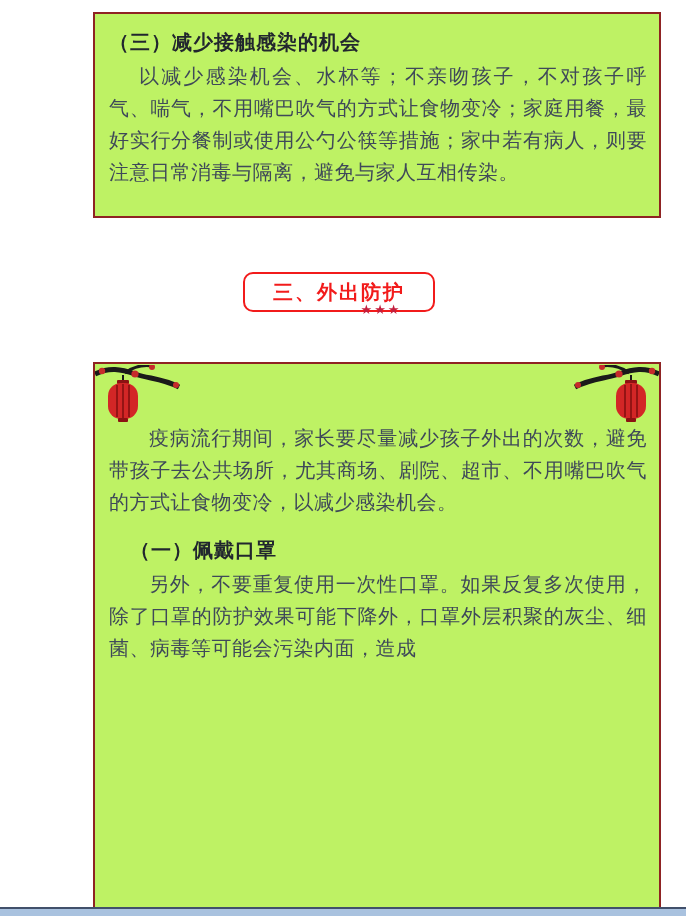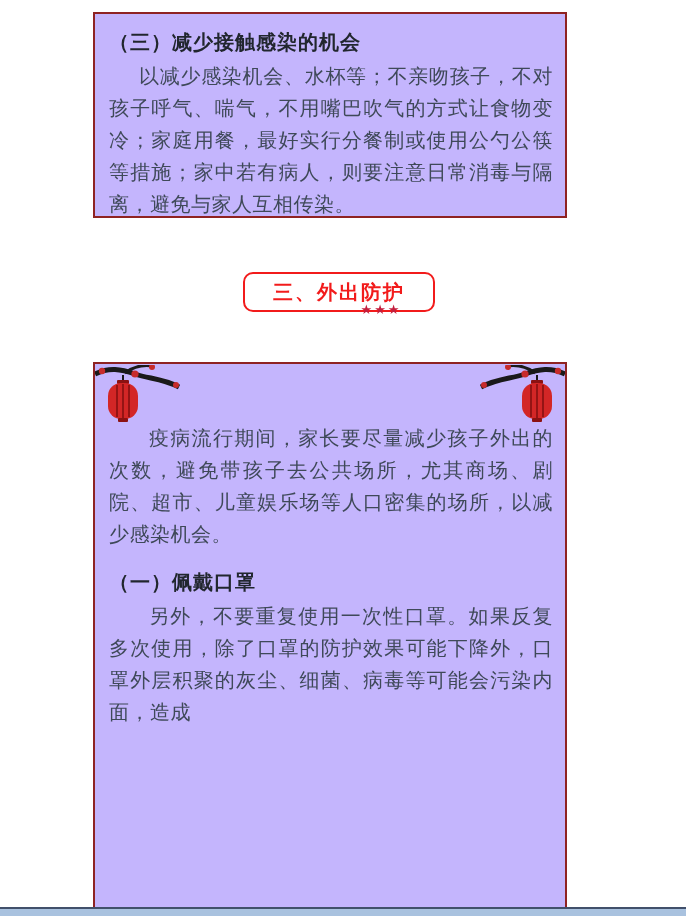"（三）减少接触感染的机会" .frame { background: #c4b5fd -> #bef264; width: 474px -> 568px }
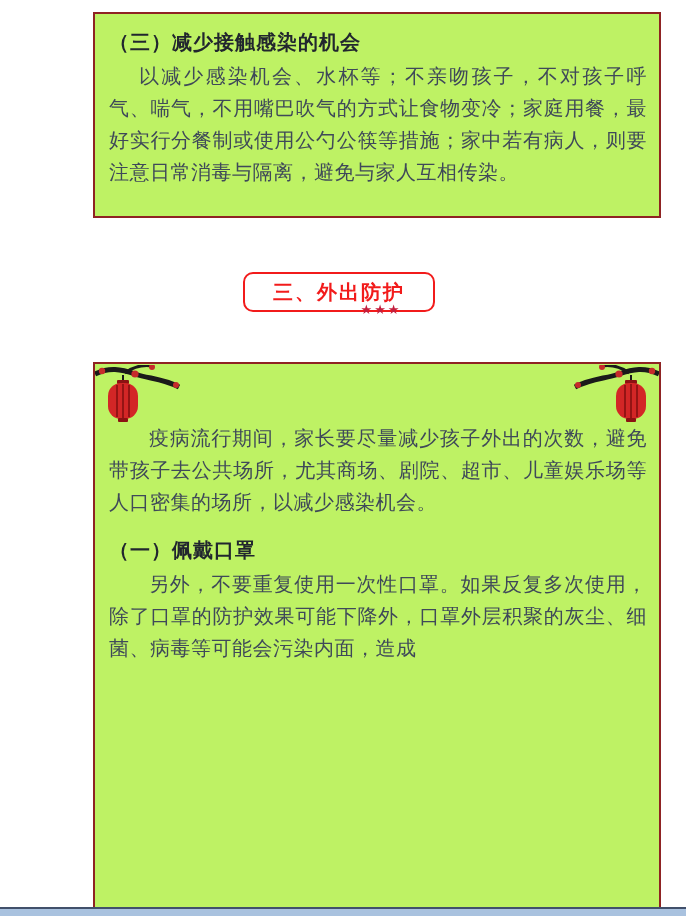"疫病流行期间，家长要尽量减少孩子外出的次数，避免带孩子去公共场所，尤其商场、剧院" p.body-text { text: 儿童娱乐场等人口密集的场所 -> 不用嘴巴吹气的方式让食物变冷 }
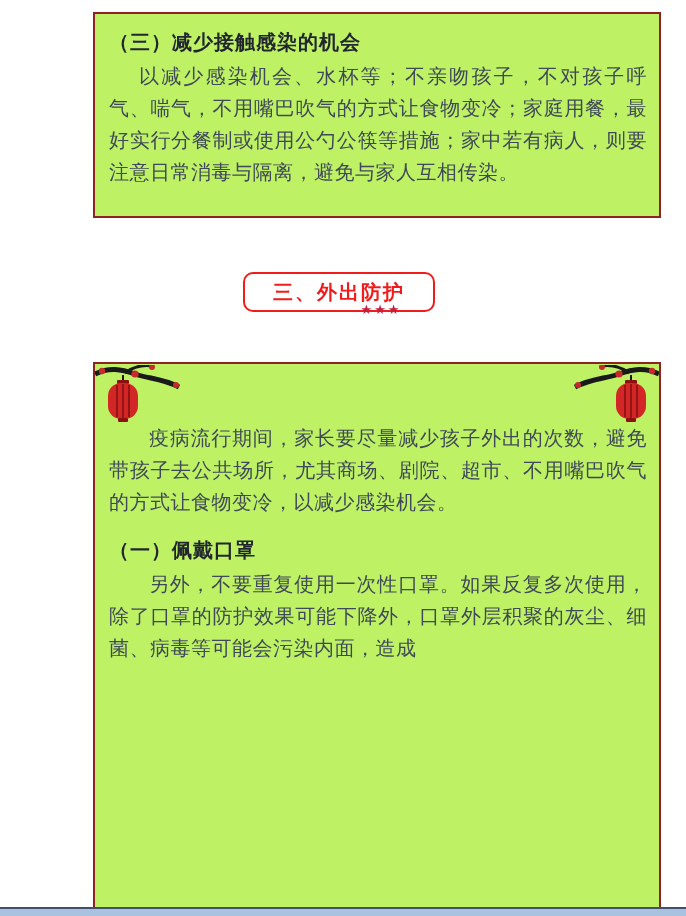"（一）佩戴口罩" .frame-bottom h2.sec-heading { margin-left: none -> 21px }
